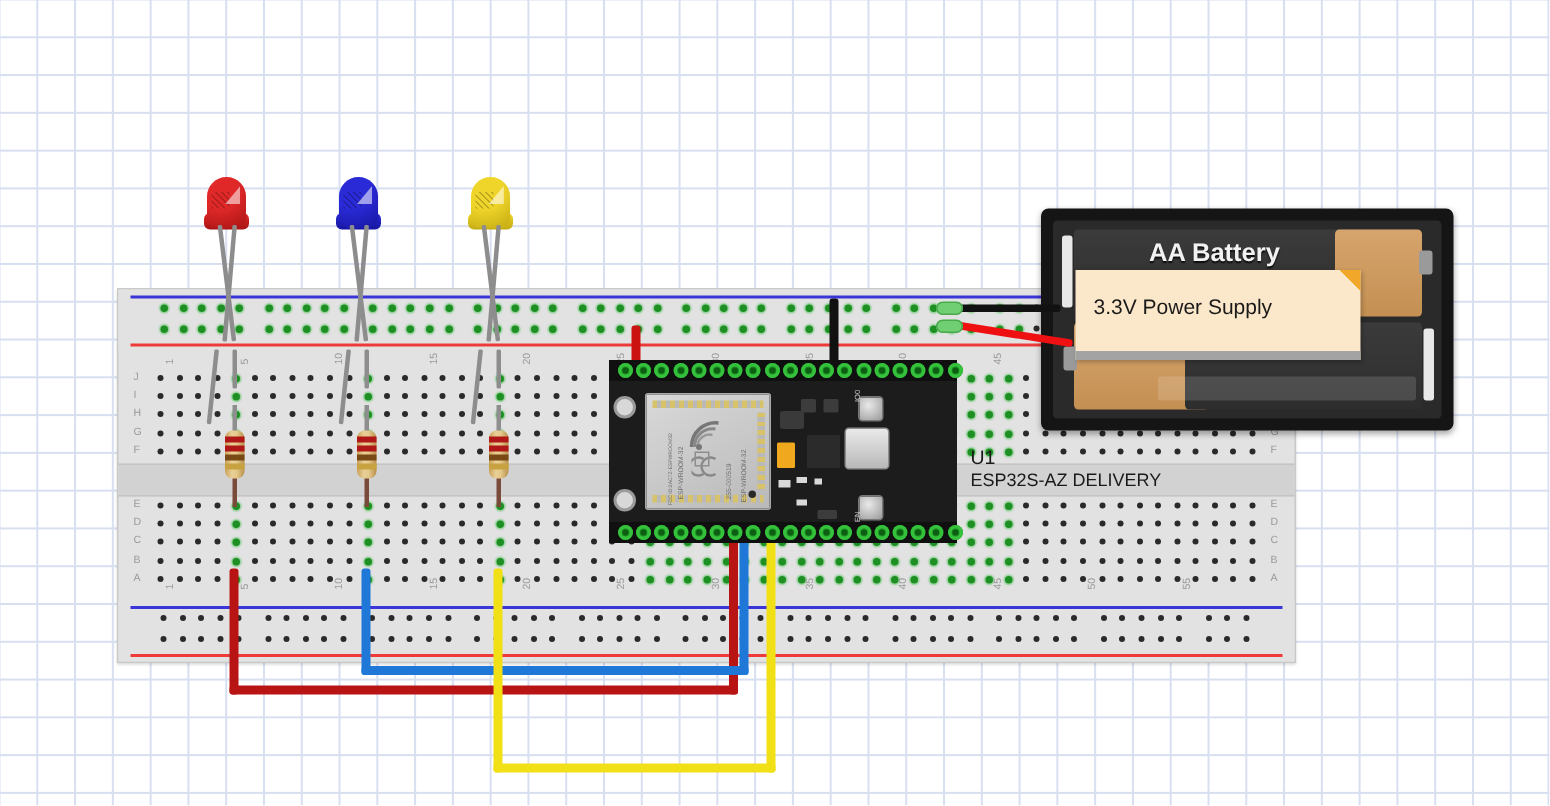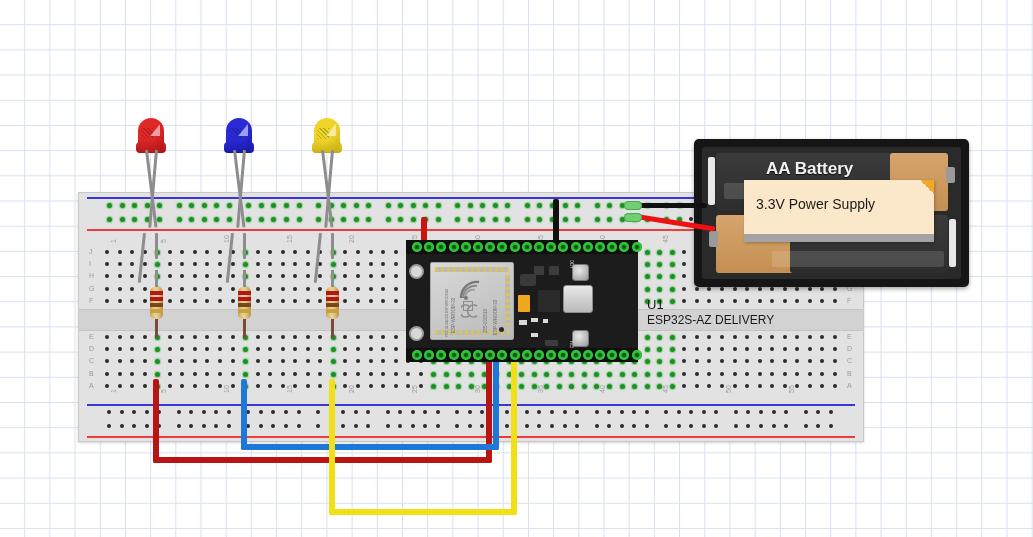"3.3V Power Supply" .note { border-bottom: 8px solid #a3a3a3 -> 6px solid #a3a3a3; left: 744px -> 717px }
